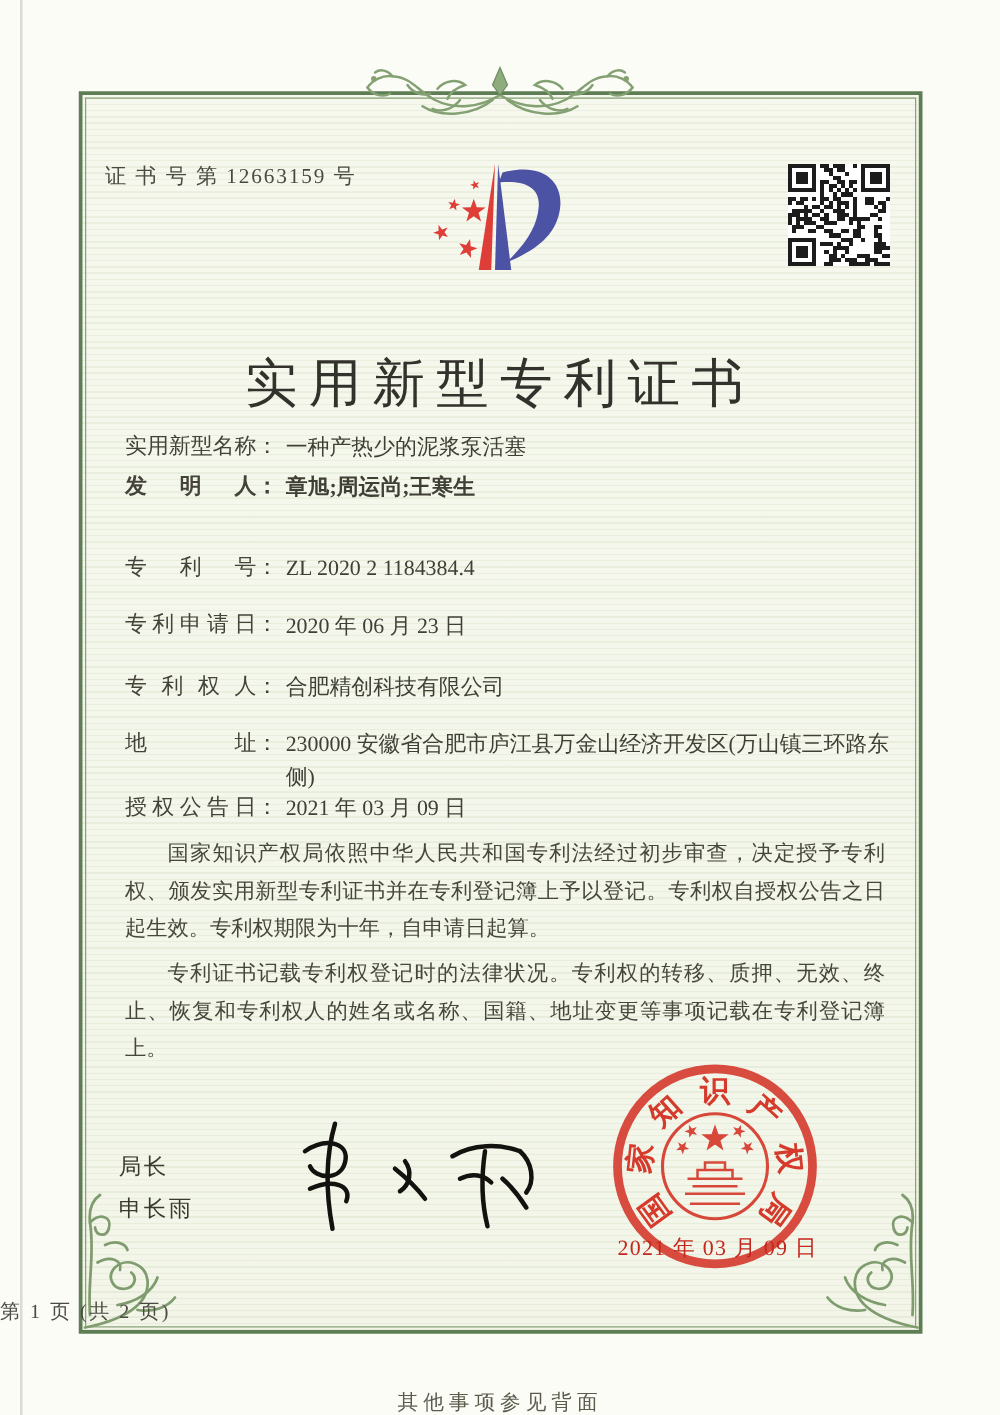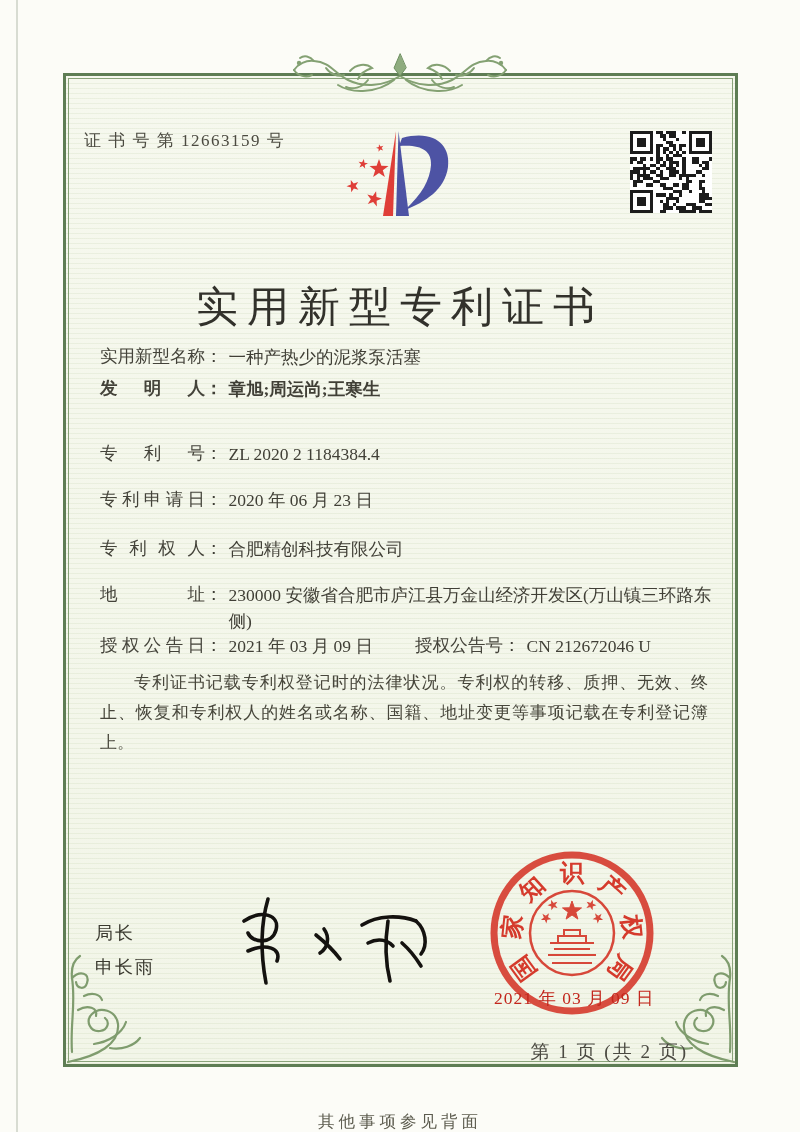"授权公告号： CN 212672046 U" span.fgroup2 { html: <span><span>授权公告号</span><span>：</span><span>CN 212672046 U</span></span> -> none }
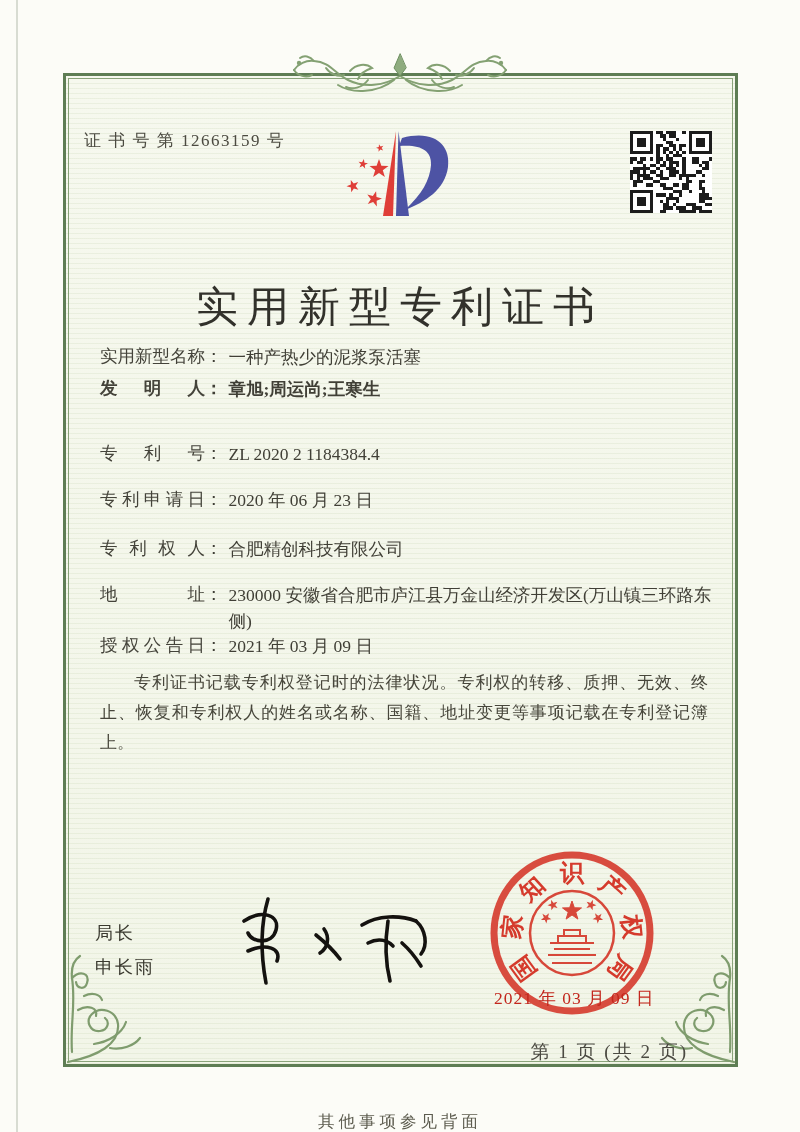"国家知识产权局依照中华人民共和国专利法经过初步审查，决定授予专利权、颁发实用新型" p { html: none -> <p>国家知识产权局依照中华人民共和国专利法经过初步审查，决定授予专利权、颁发实用新型专利证书并在专利登记簿上予以登记。专利权自授权公告之日起生效。专利权期限为十年，自申请日起算。</p> }
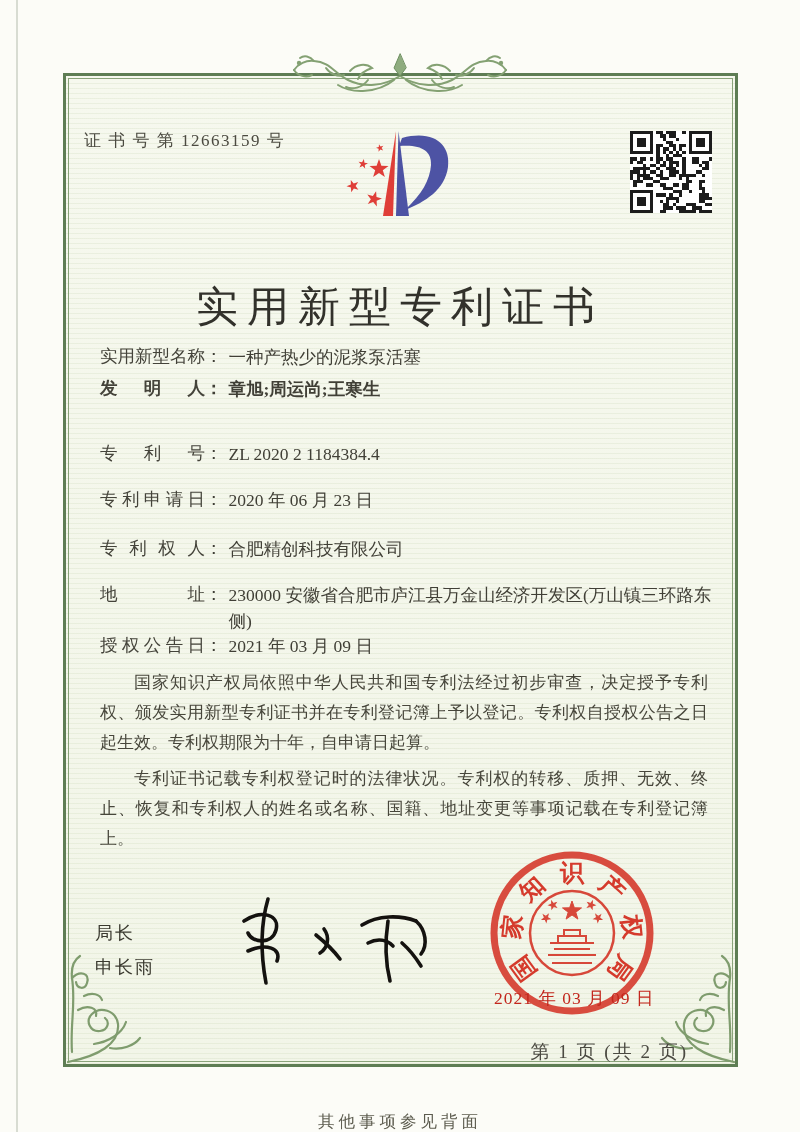"第 1 页 (共 2" .page-no { font-size: 19px -> 16px; text-align: right -> left }
